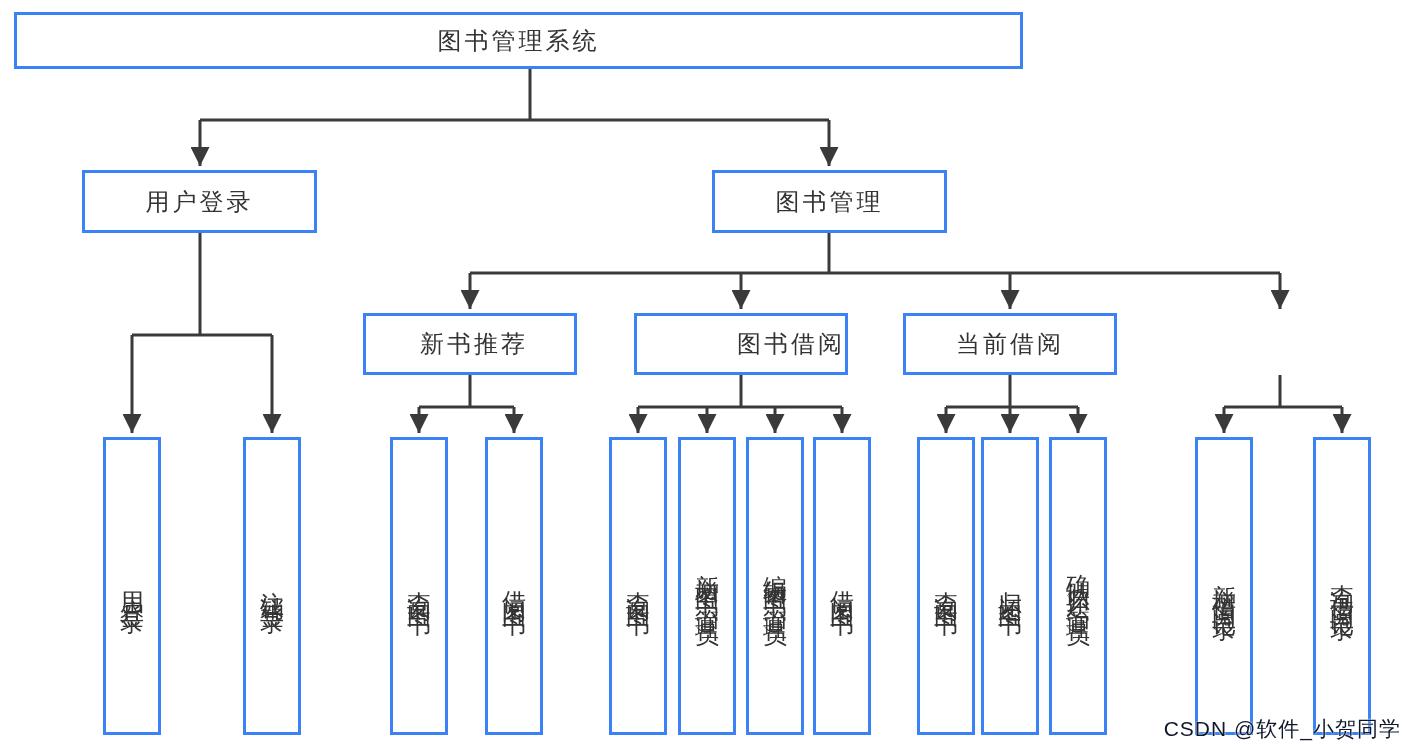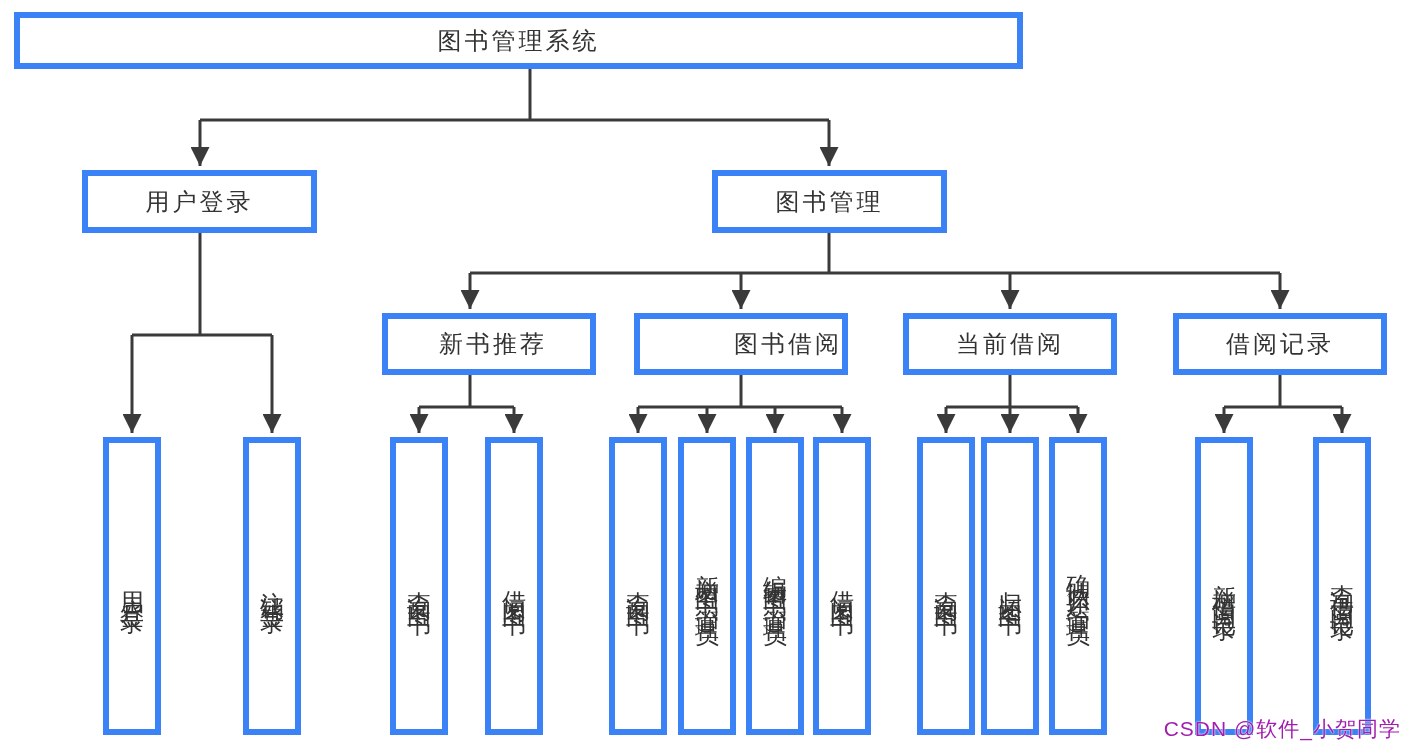"图书管理系统" .node { border: 6px solid #3b82f6 -> 3px solid #3b82f6 }
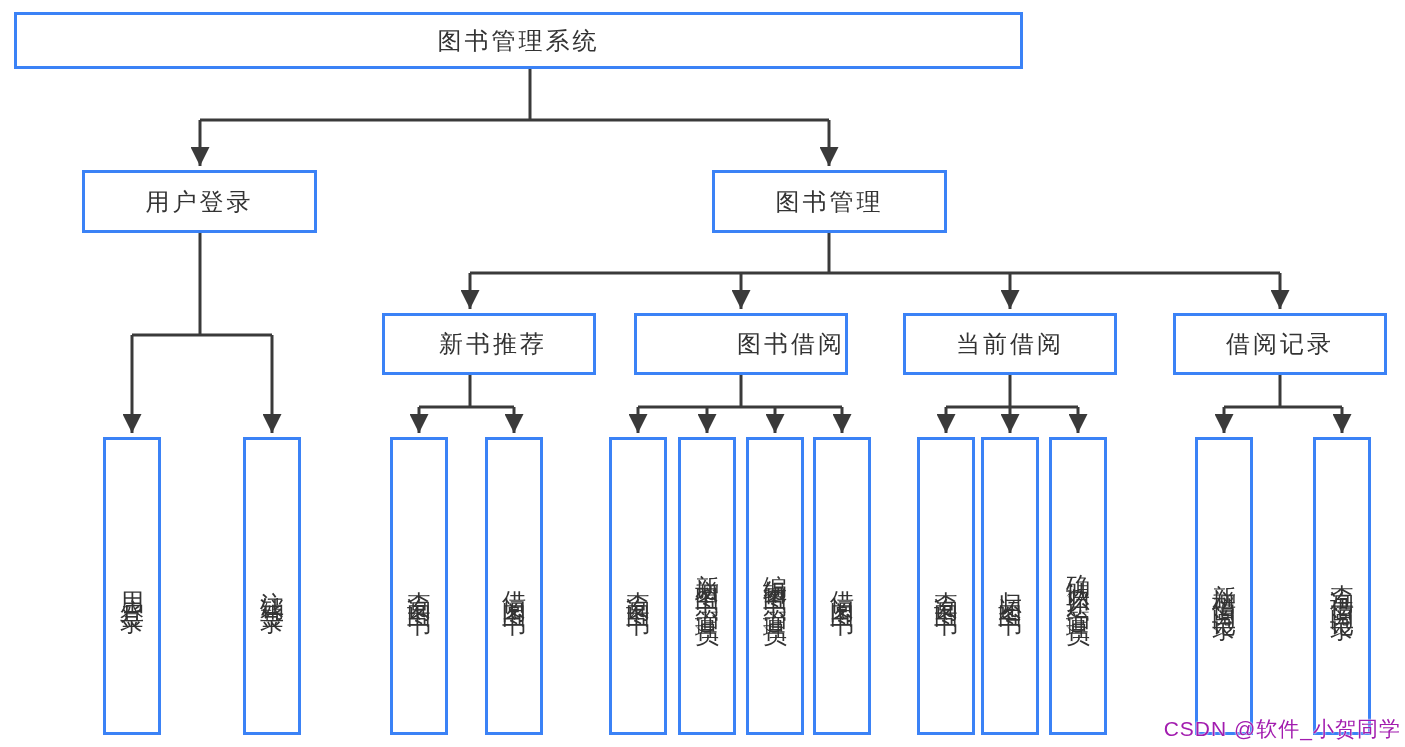"新书推荐" div.node { left: 382px -> 363px }
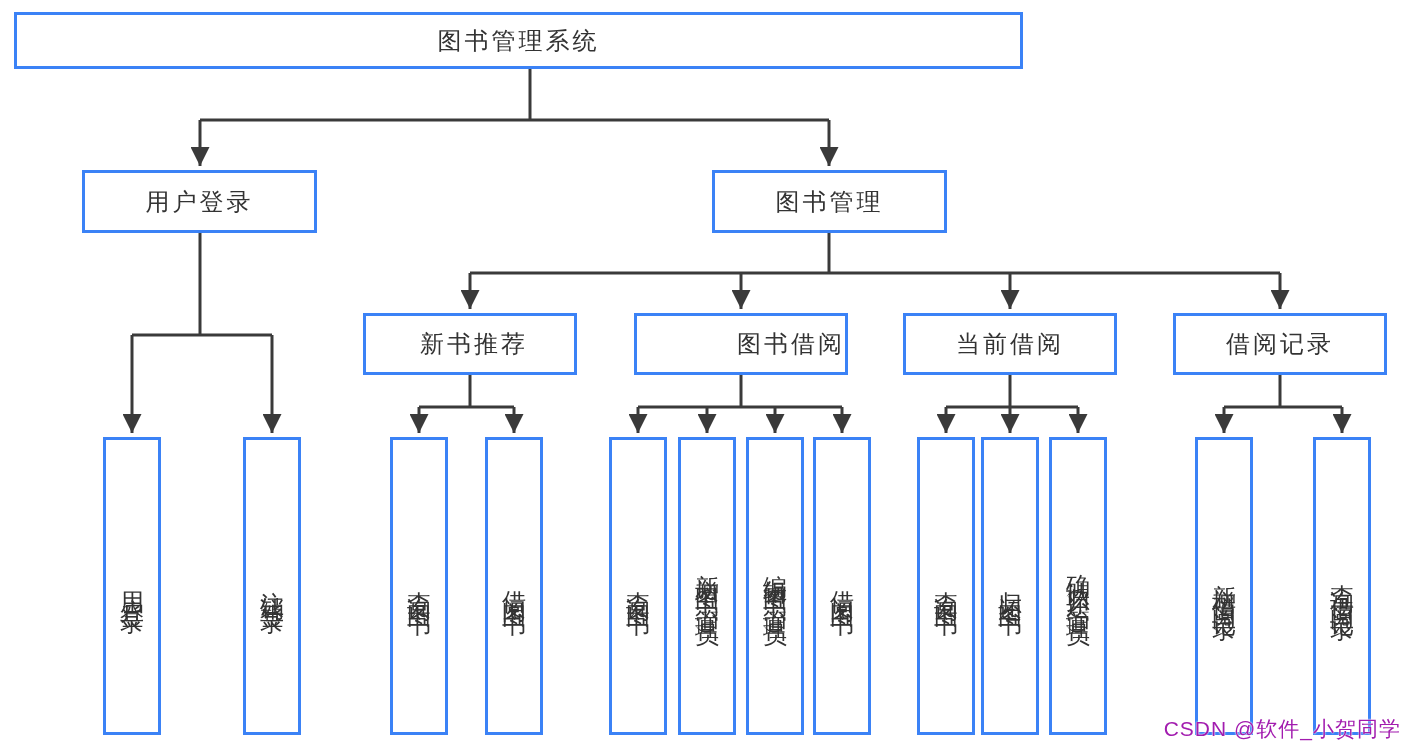"借阅记录" div.node { html: <div> <span>借阅记录</span> </div> -> none }
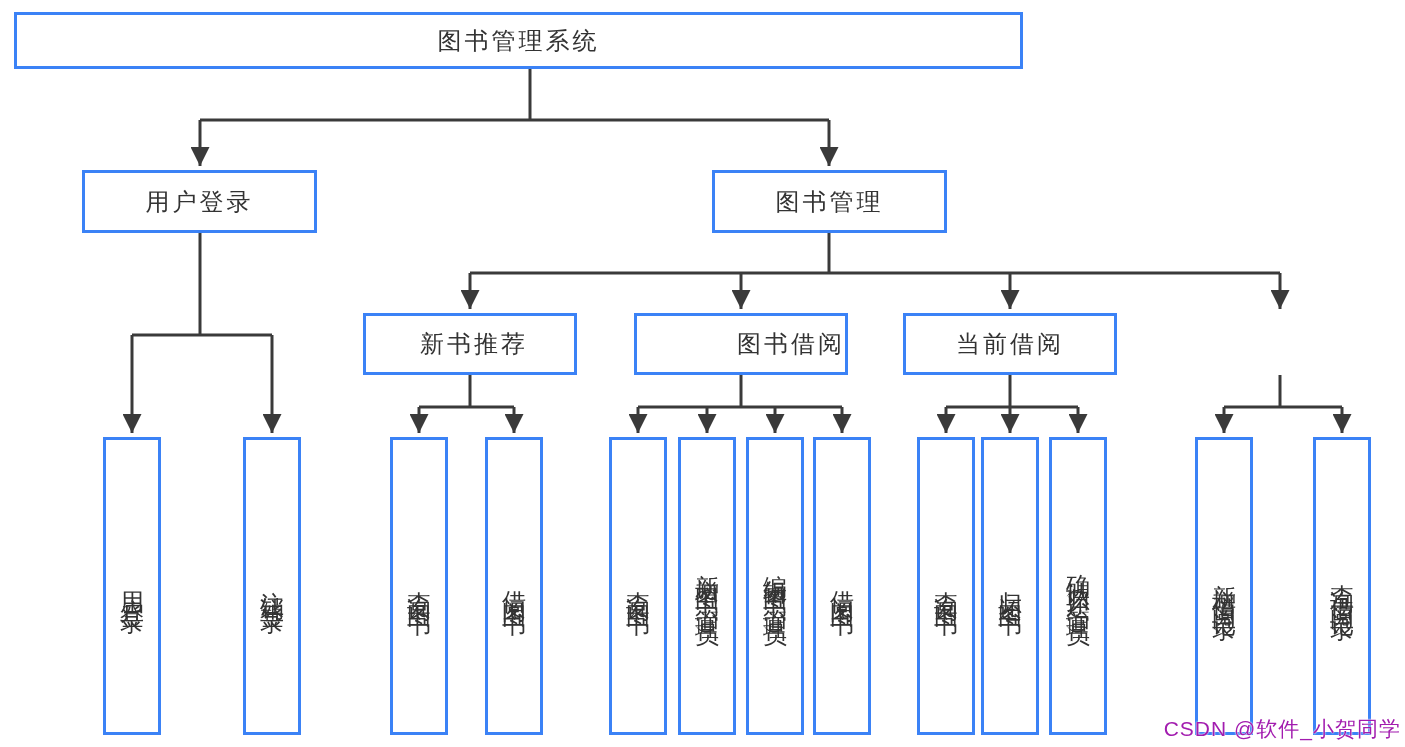"CSDN @软件_小贺同学" #watermark { color: #a21caf -> #0f172a }
